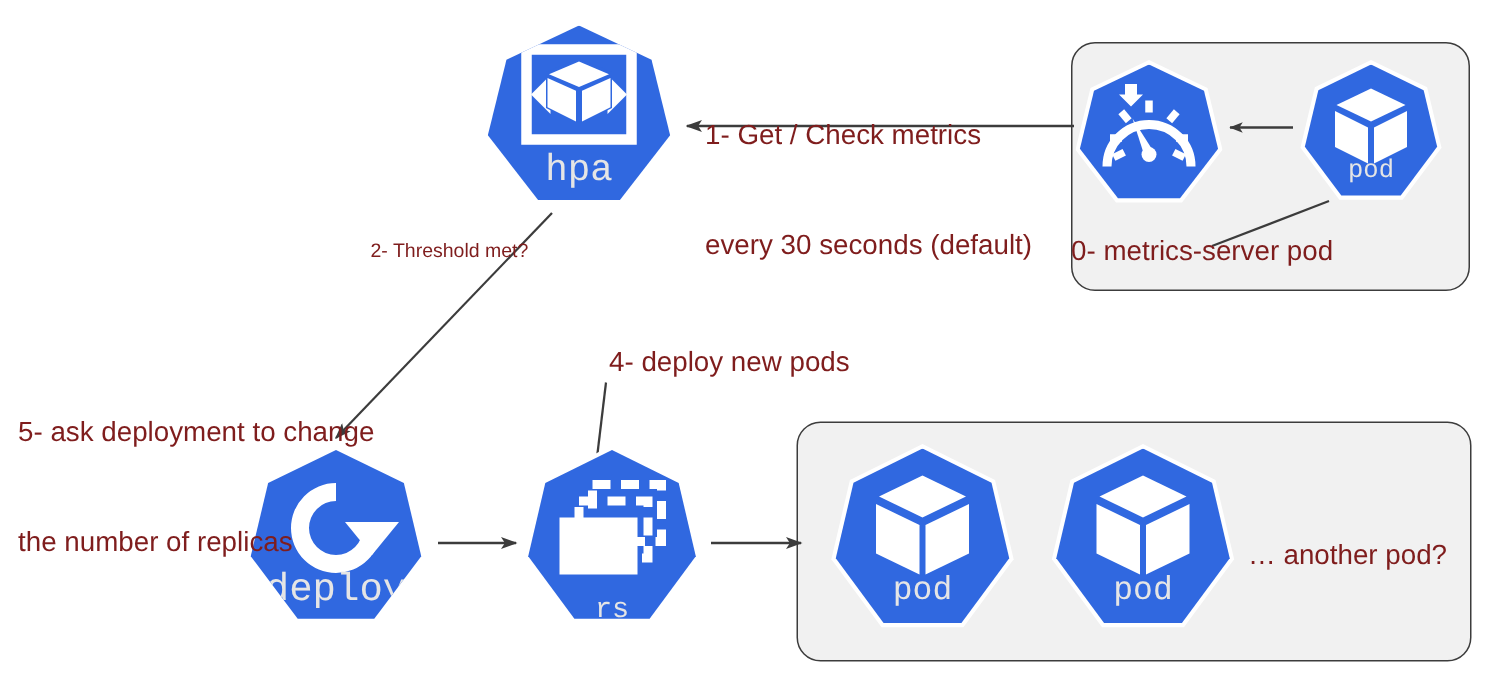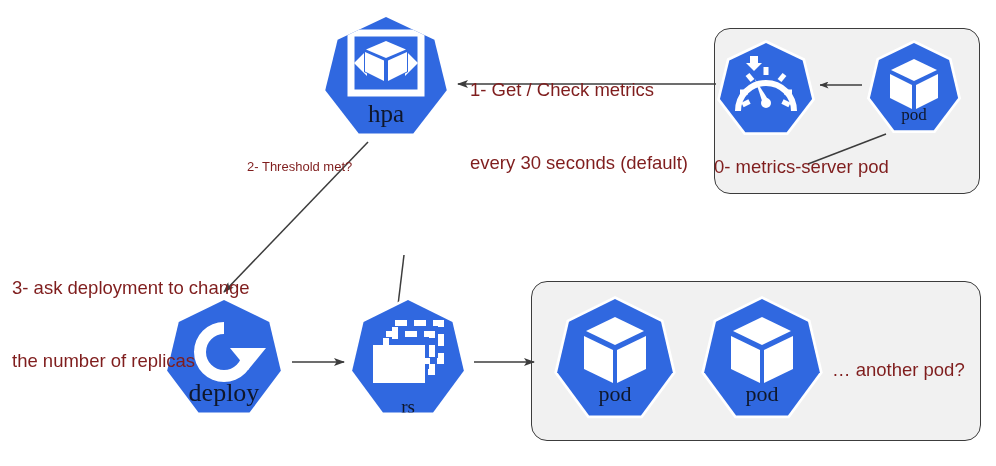"hpa" .node-label { color: #0f172a -> #e5e5e5; font-family: Liberation Serif, serif -> Liberation Mono, monospace }
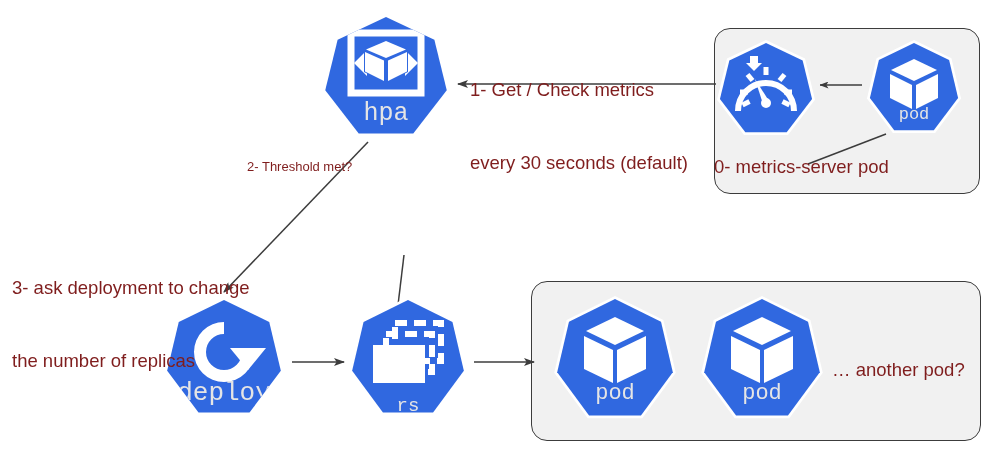"4- deploy new pods" div.caption { html: none -> <div>4- deploy new pods</div> }
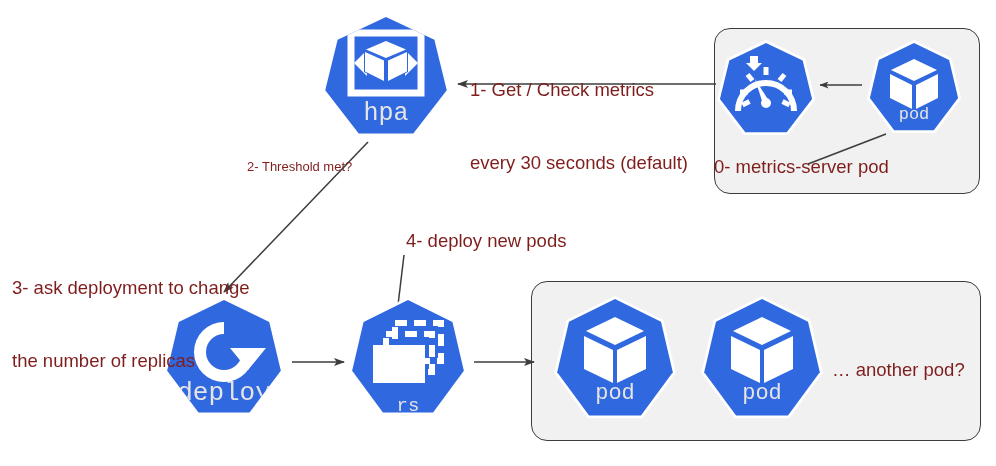"3- ask deployment to change" div { text: 3- -> 5- }
